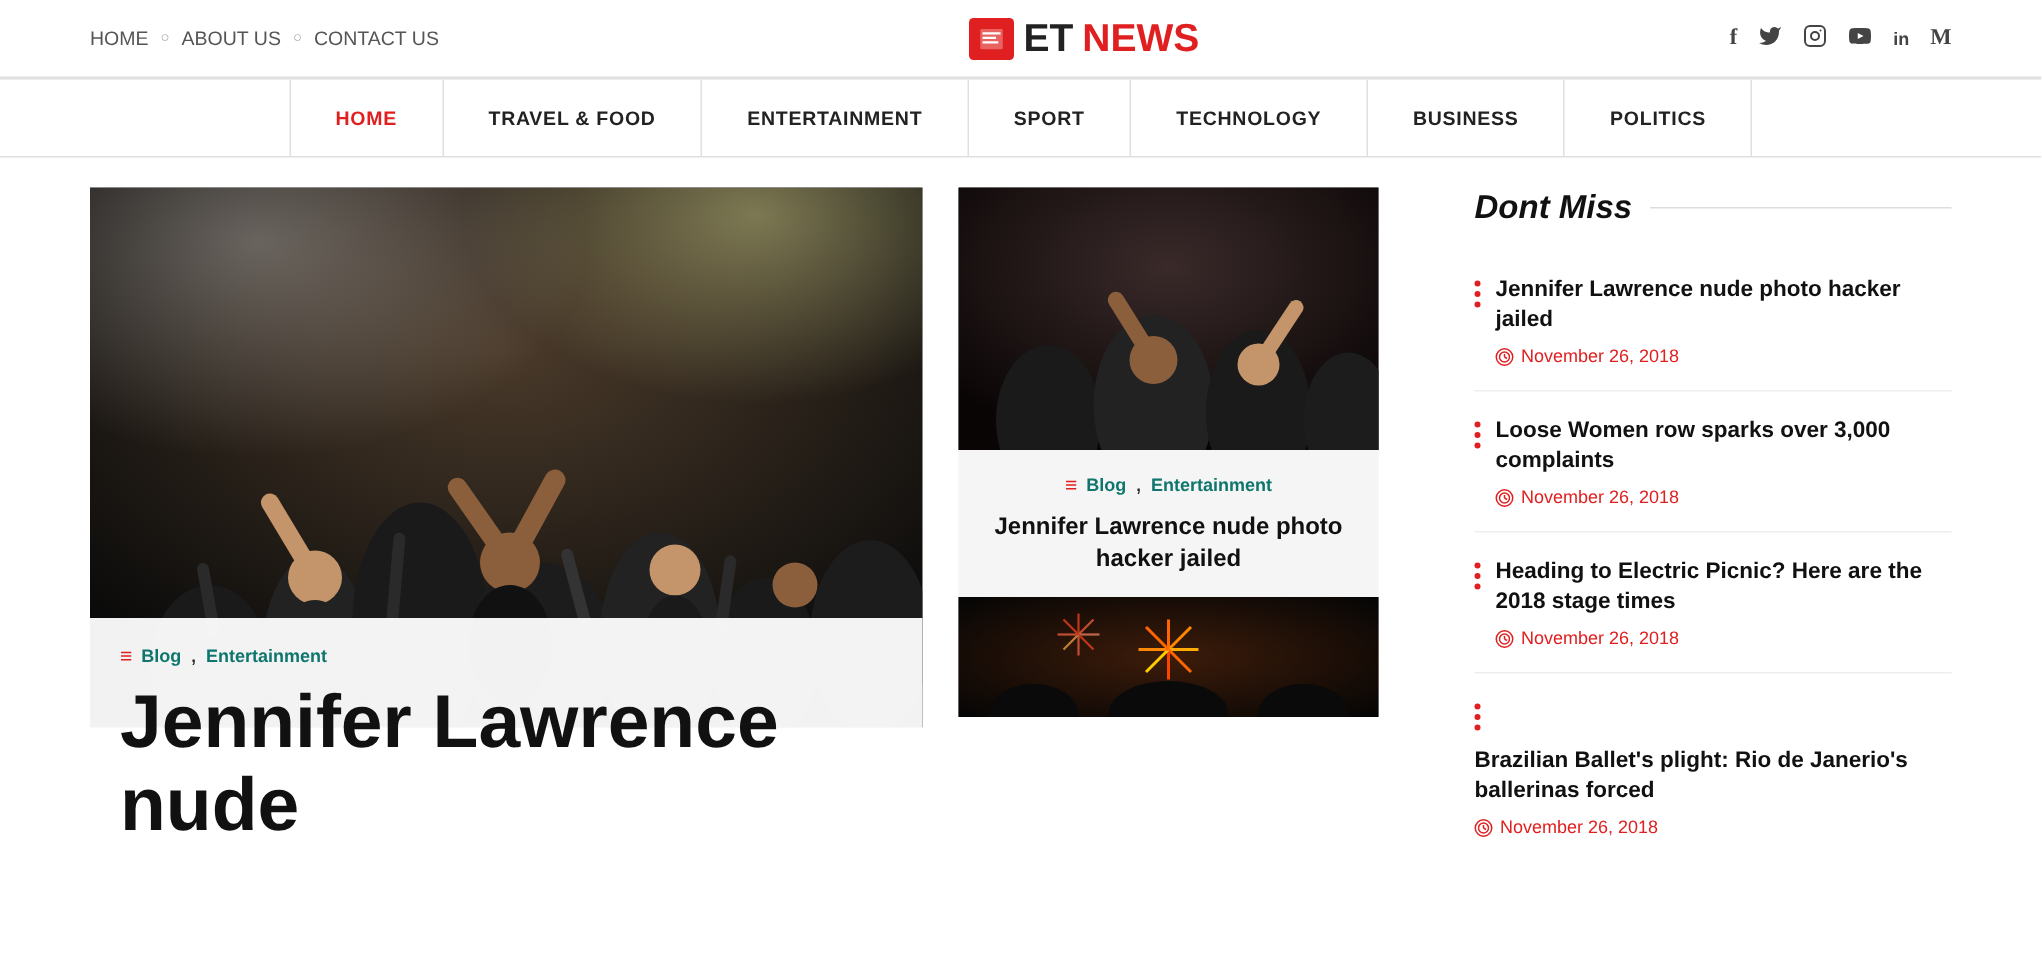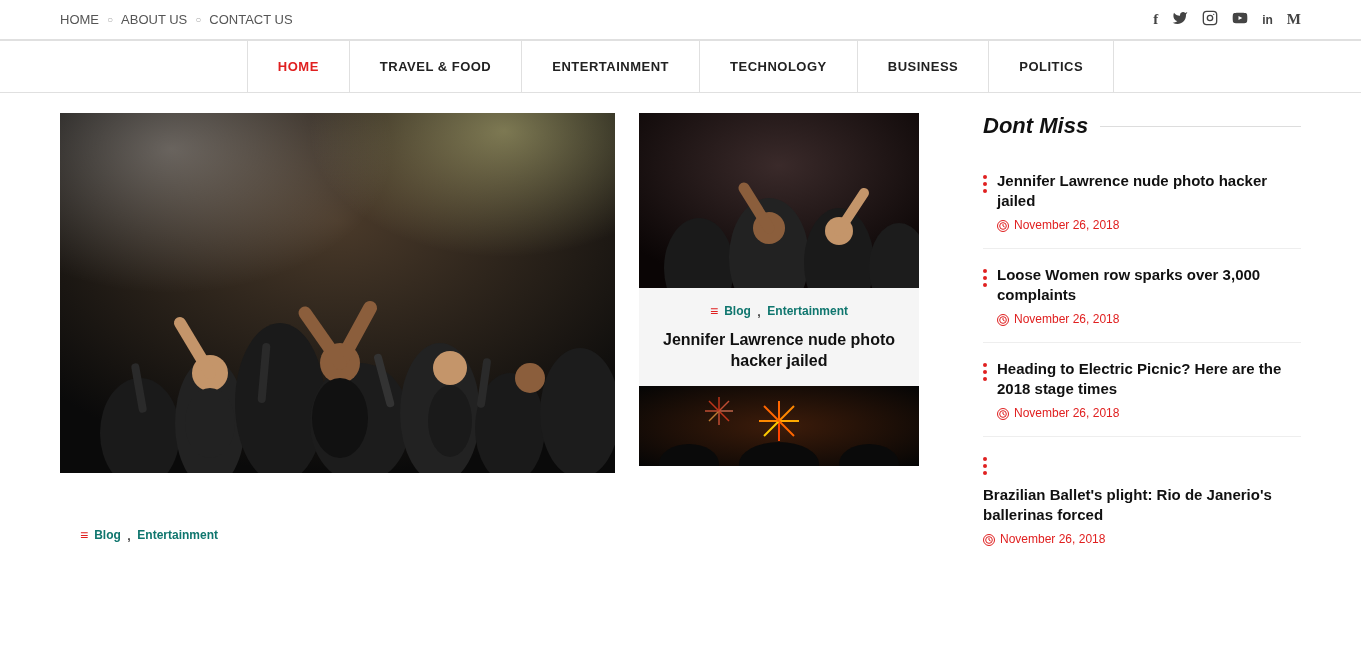"ET" a.logo { html: none -> <a> <div> <svg> <rect></rect> <rect></rect> <rect></rect> <rect></rect> </svg> </div> <span>ET</span> <span>NEWS</span> </a> }
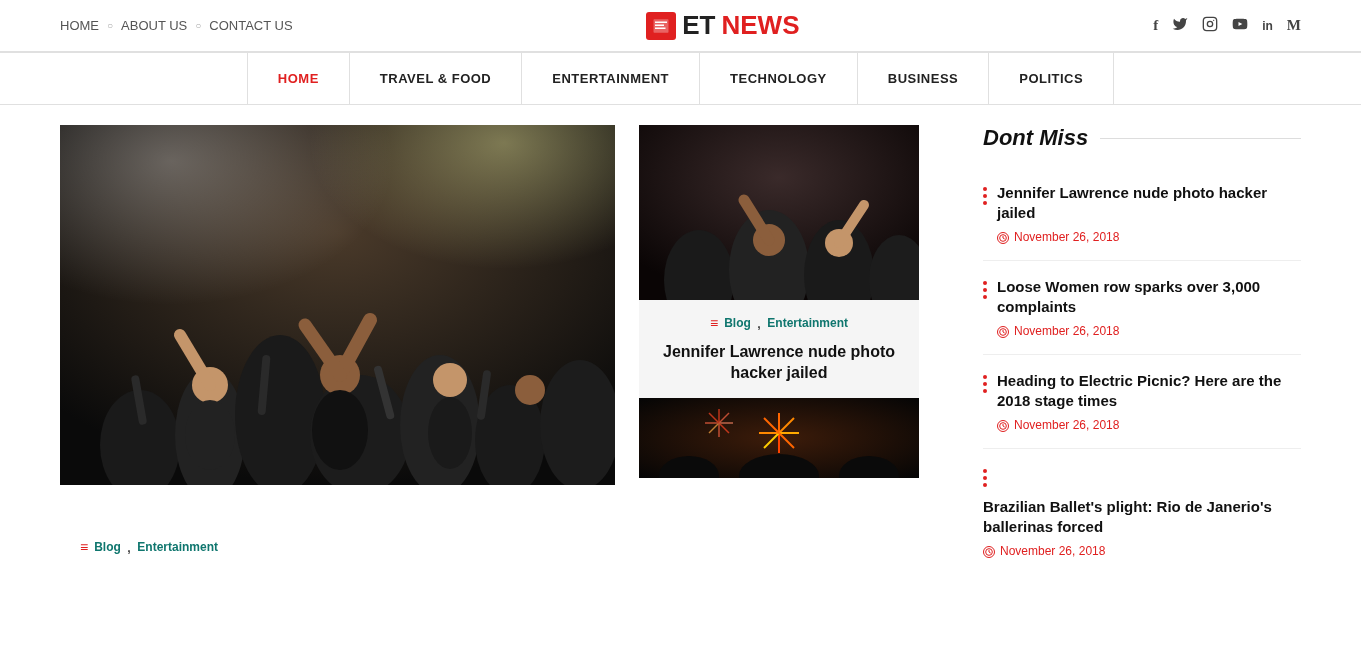"SPORT" a { html: none -> <a>SPORT</a> }
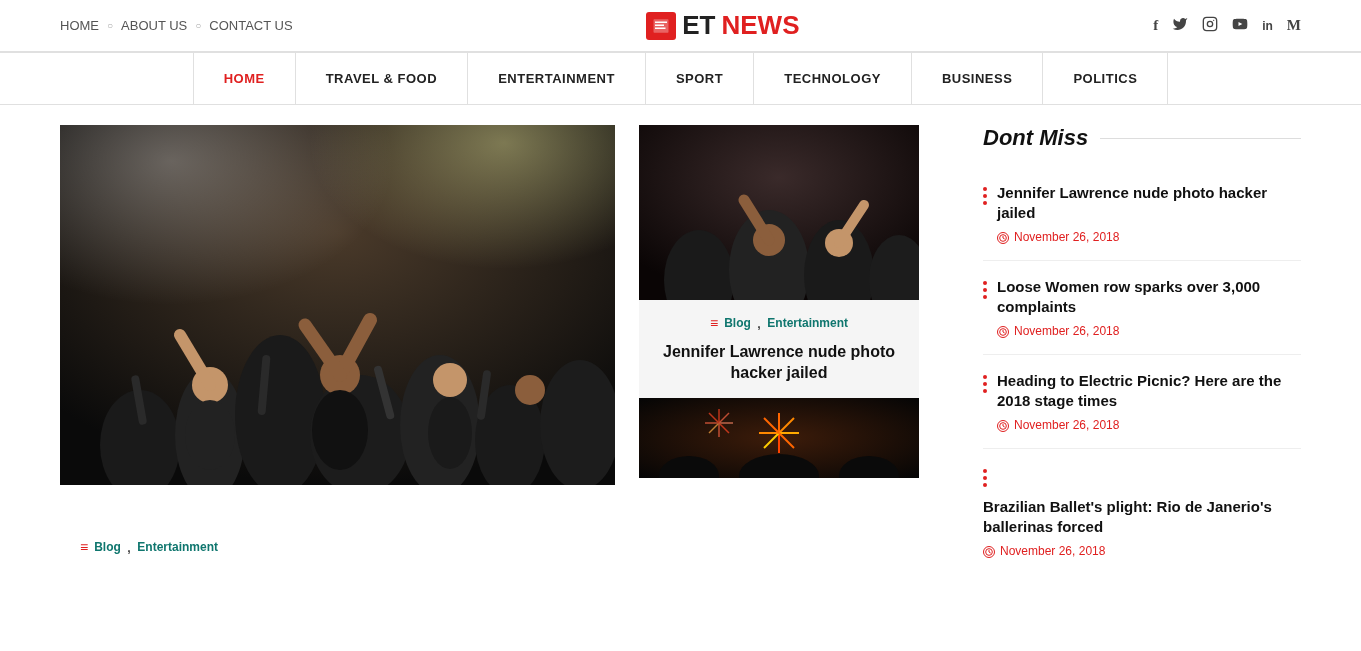"Jennifer Lawrence nude" div.featured-title { html: none -> <div>Jennifer Lawrence nude</div> }
